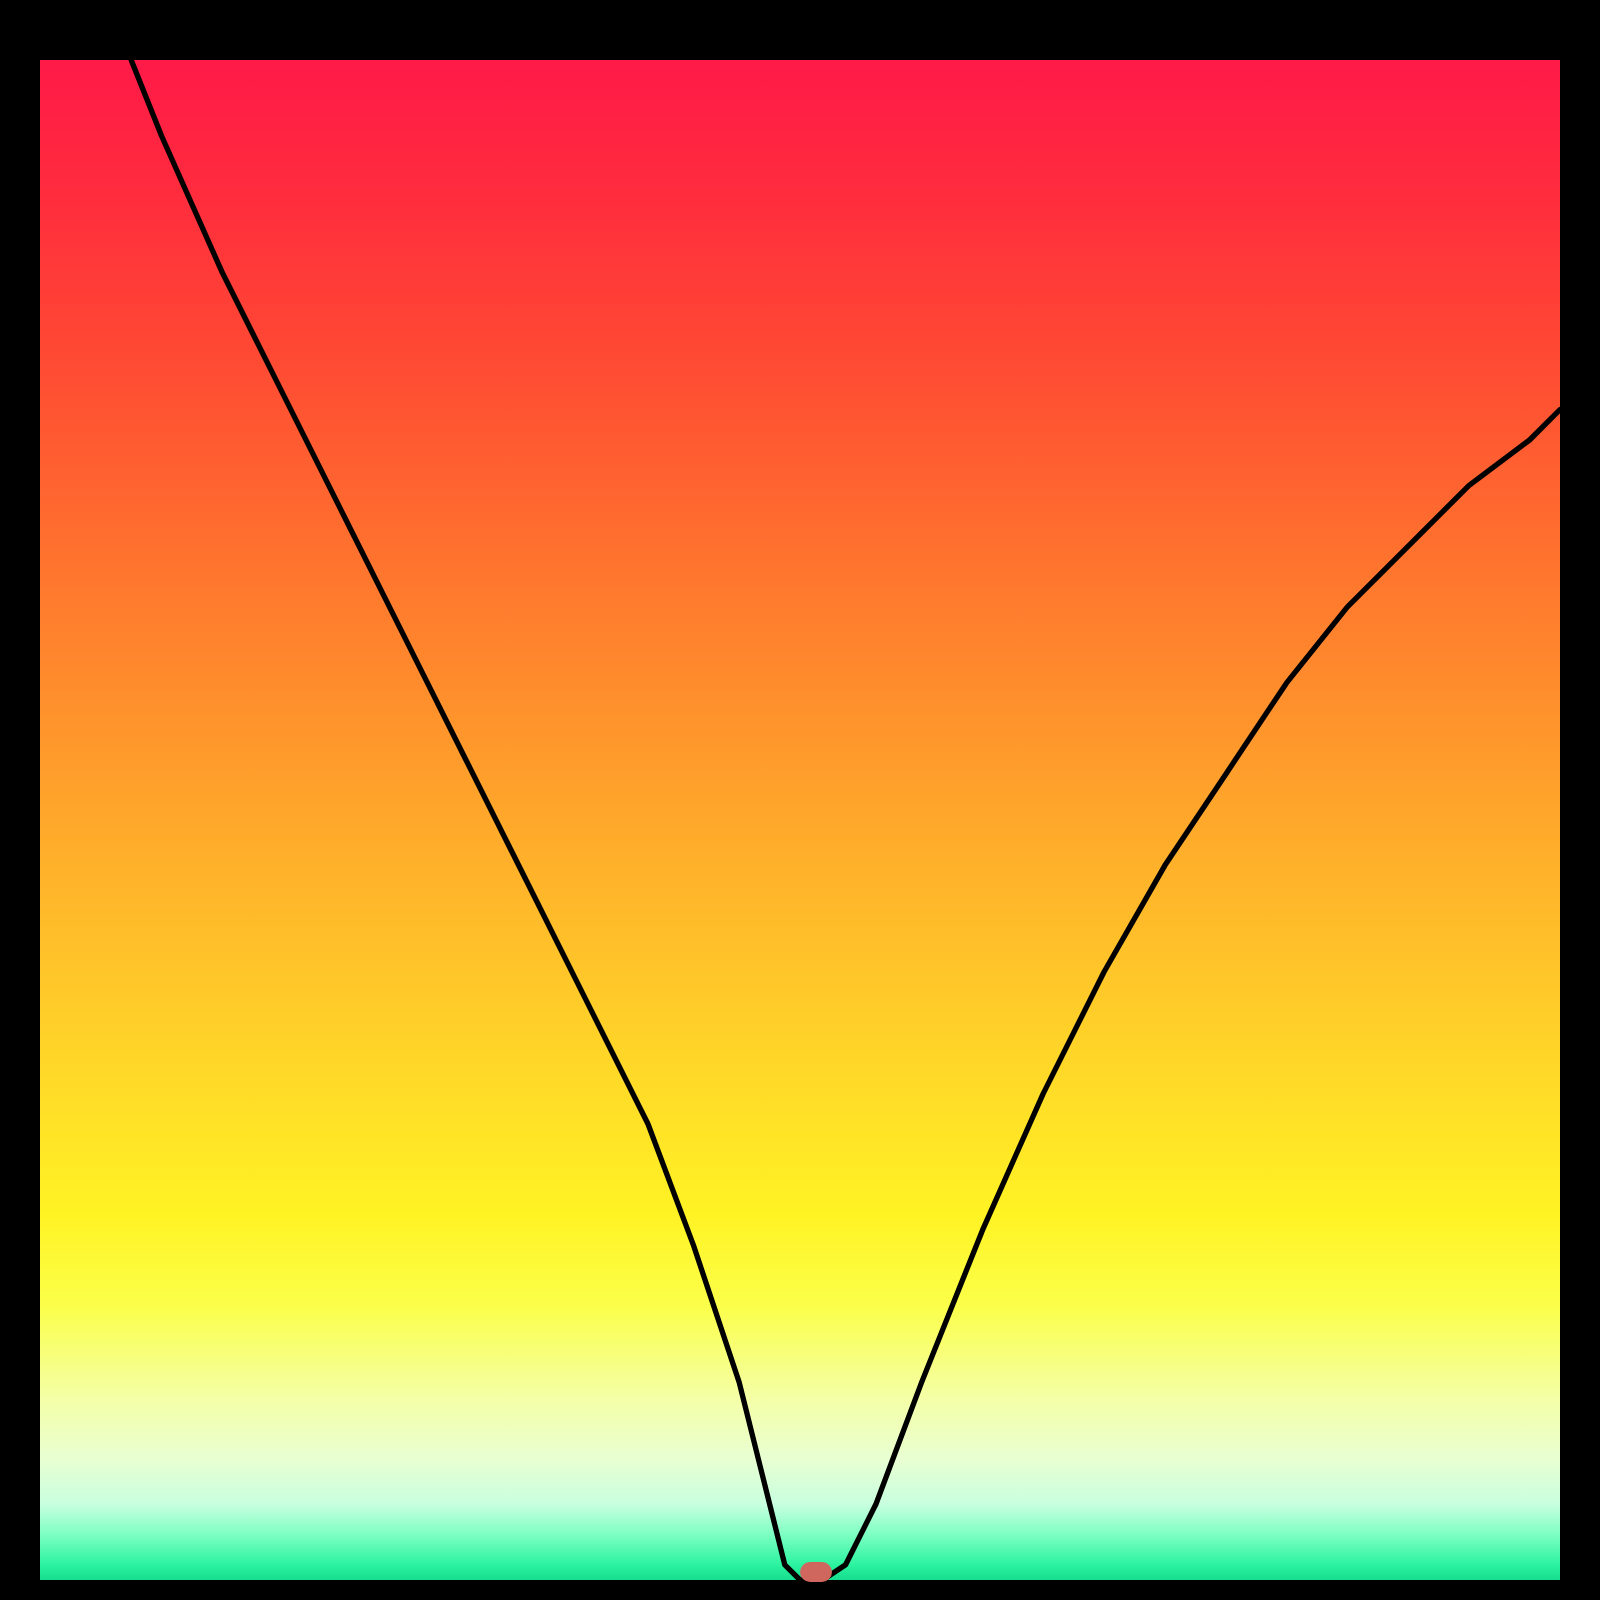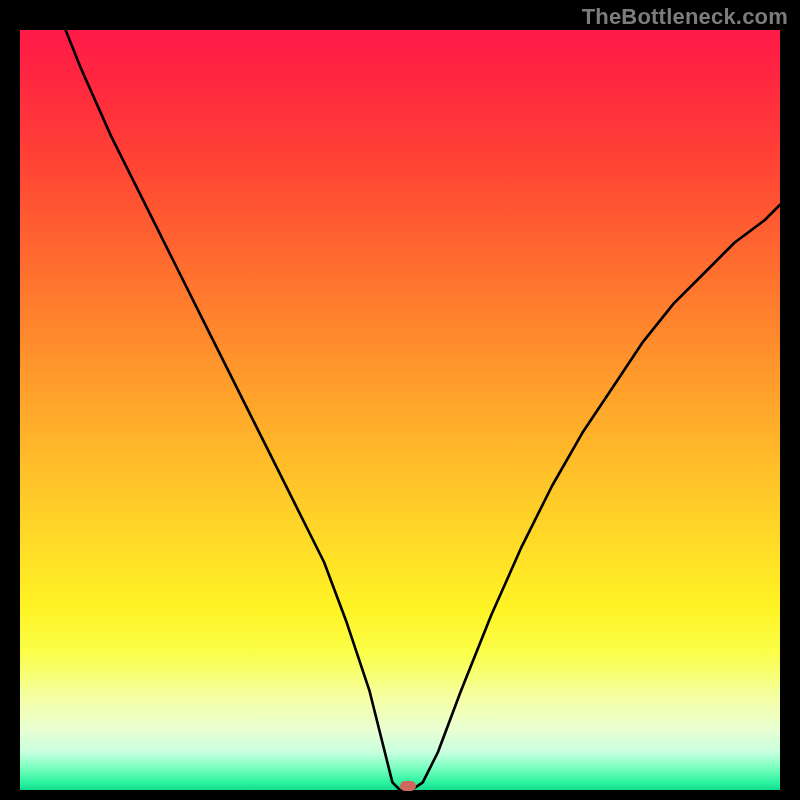"TheBottleneck.com" div.attribution { html: <div>TheBottleneck.com</div> -> none }
